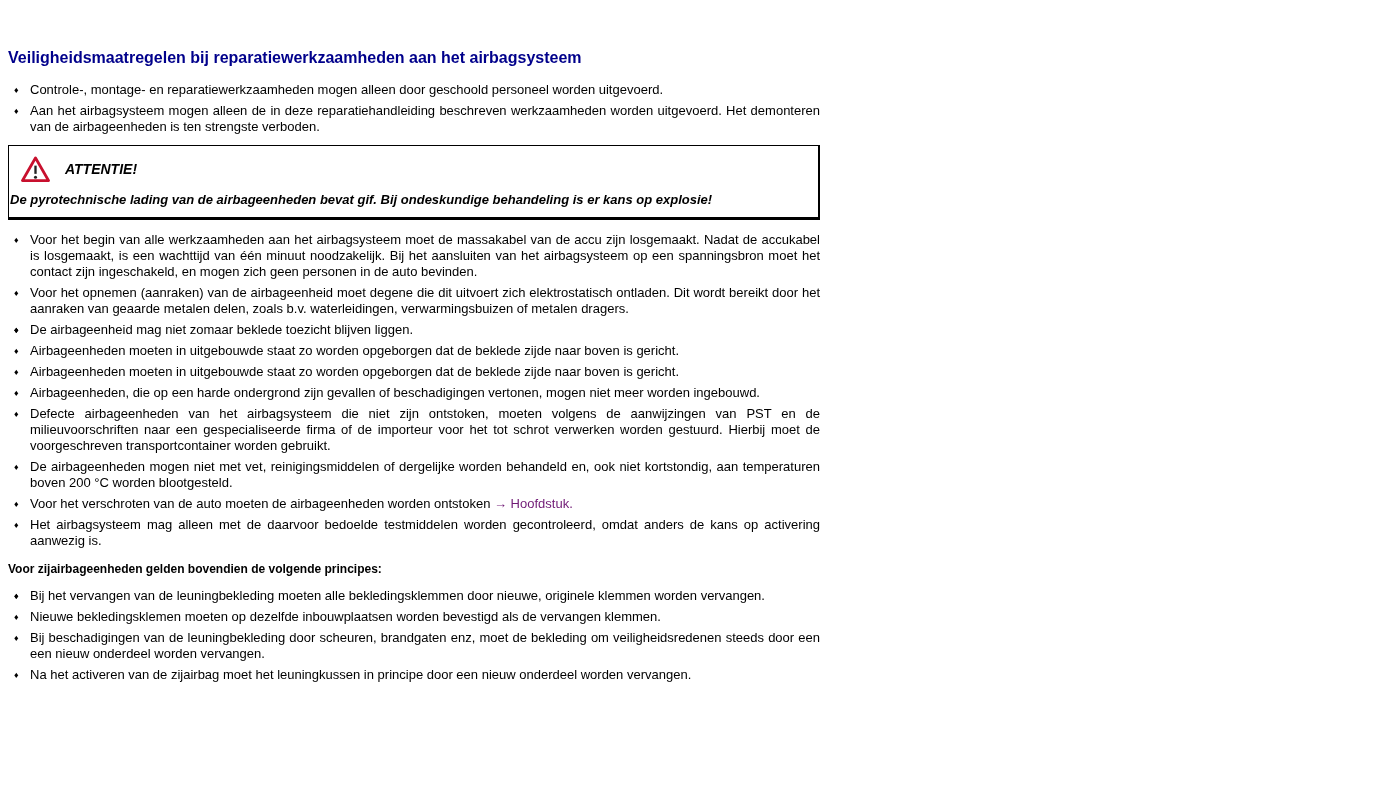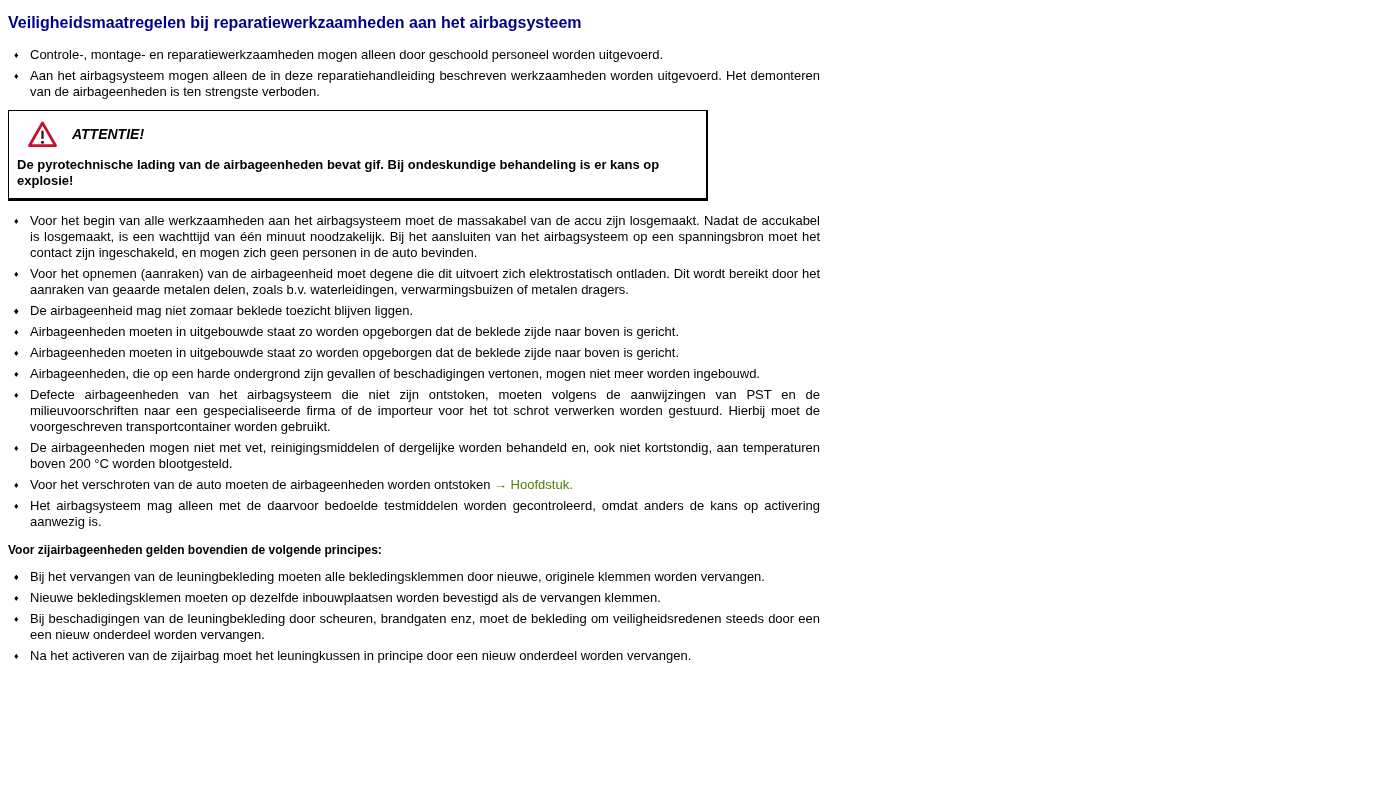"Veiligheidsmaatregelen bij" .page { margin-top: none -> 35px }
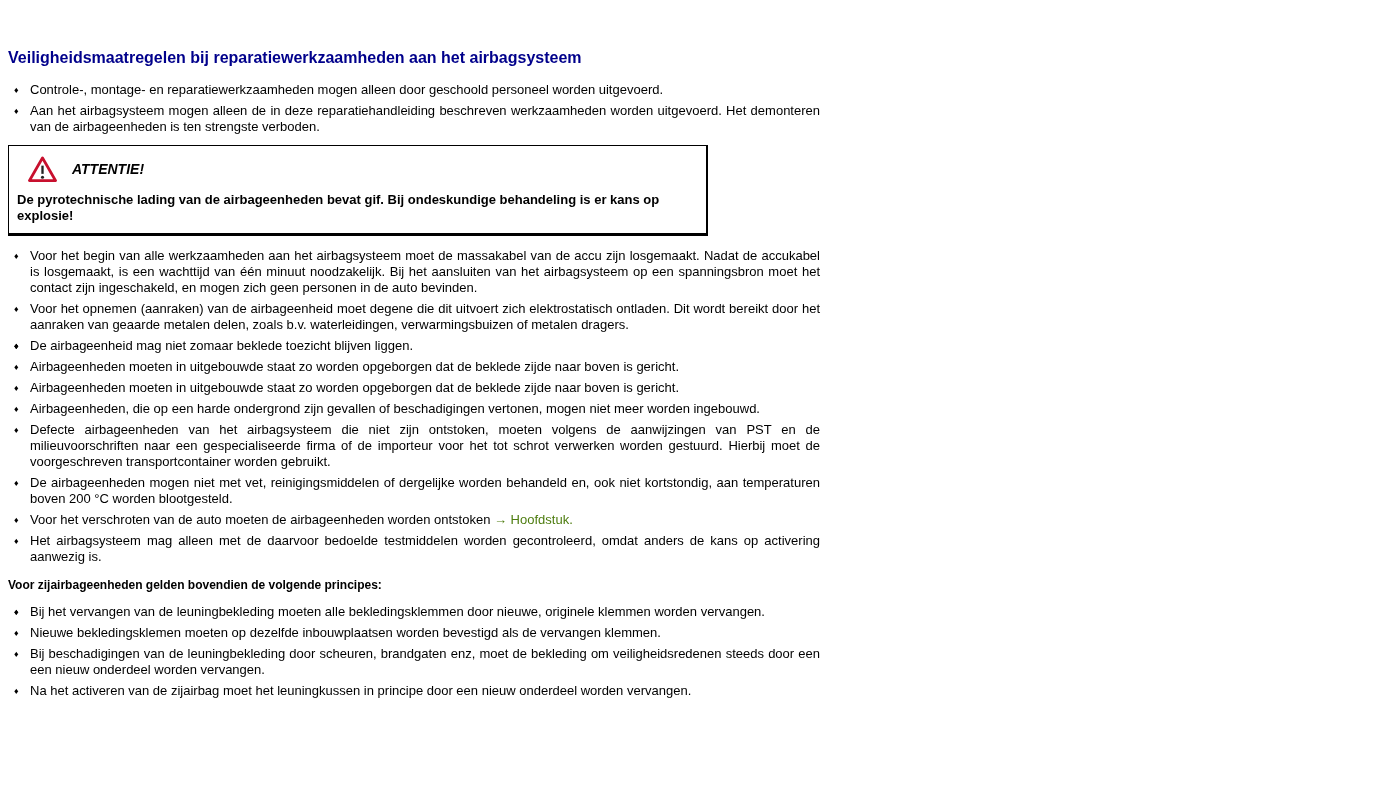"ATTENTIE!" .warning-box { padding: 7px 8px 9px 8px -> 7px 8px 9px 1px; width: 700px -> 812px }
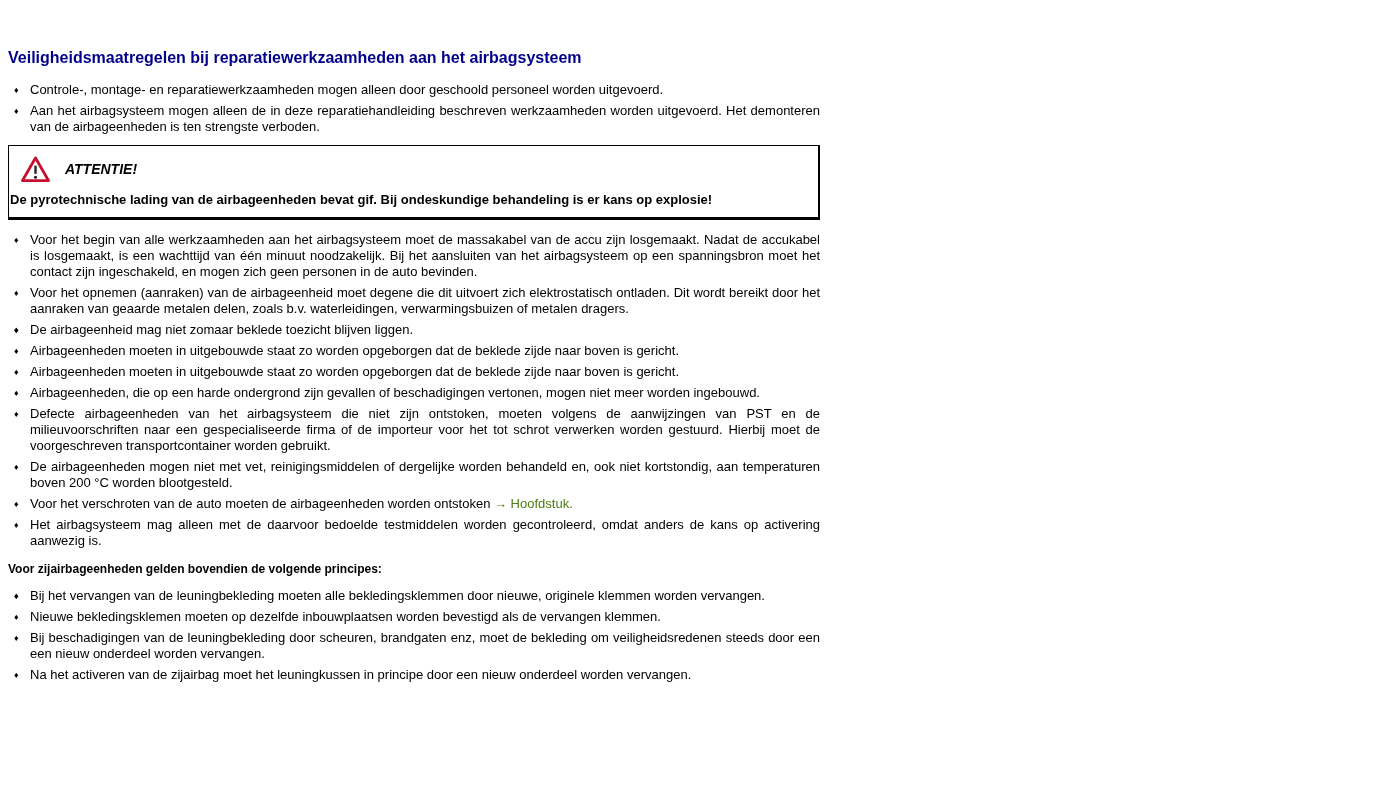"De pyrotechnische lading van de" .warning-text { font-style: none -> italic }
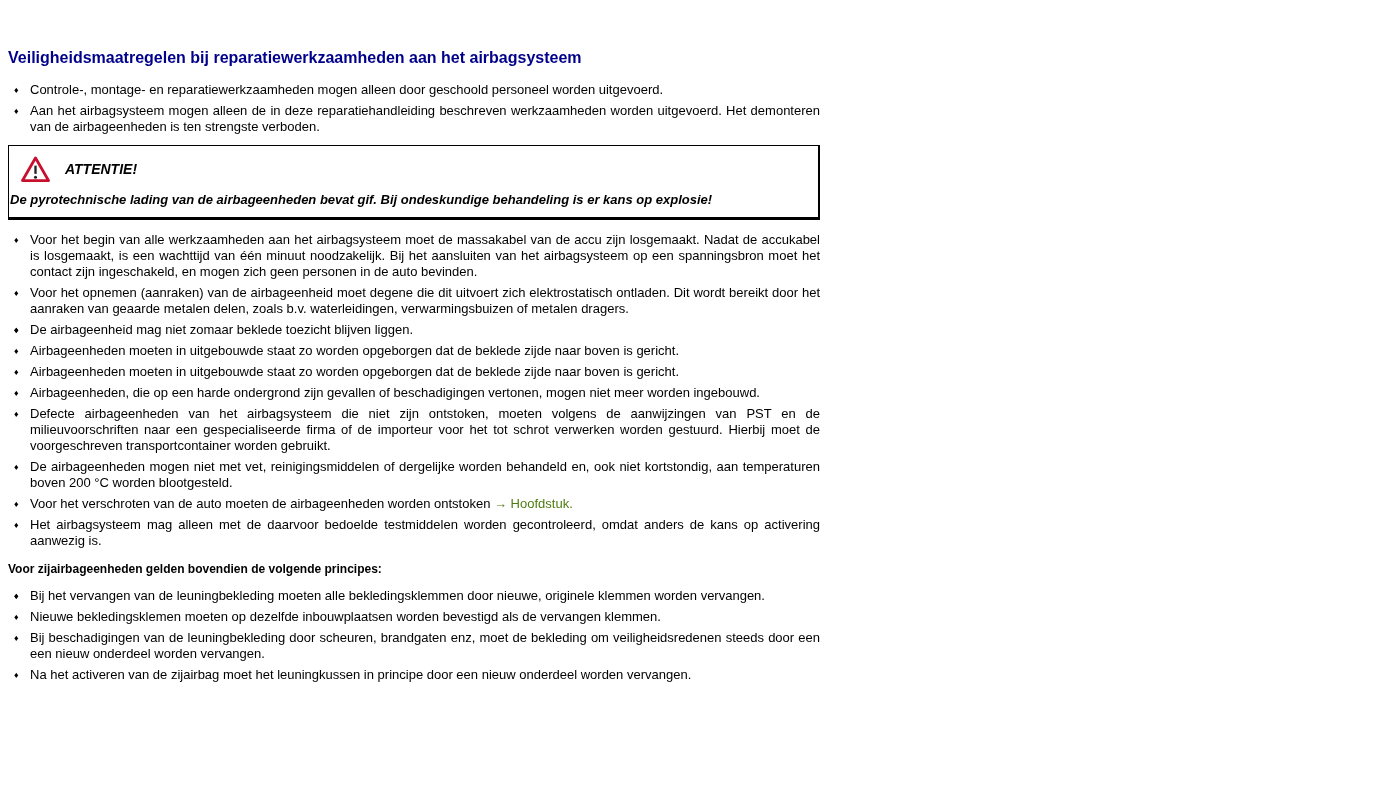"→ Hoofdstuk." .link-red { color: #4d7c0f -> #701a75 }
